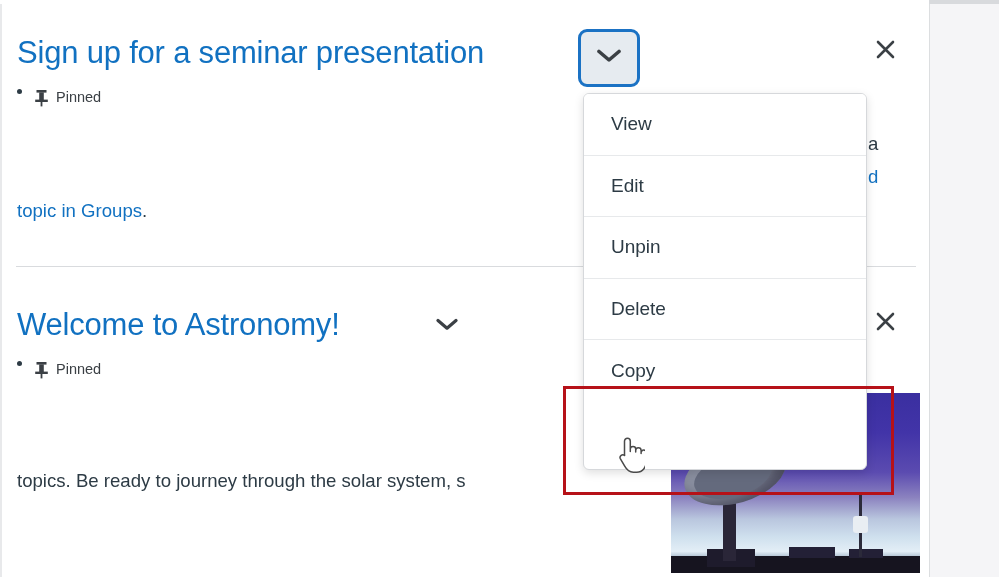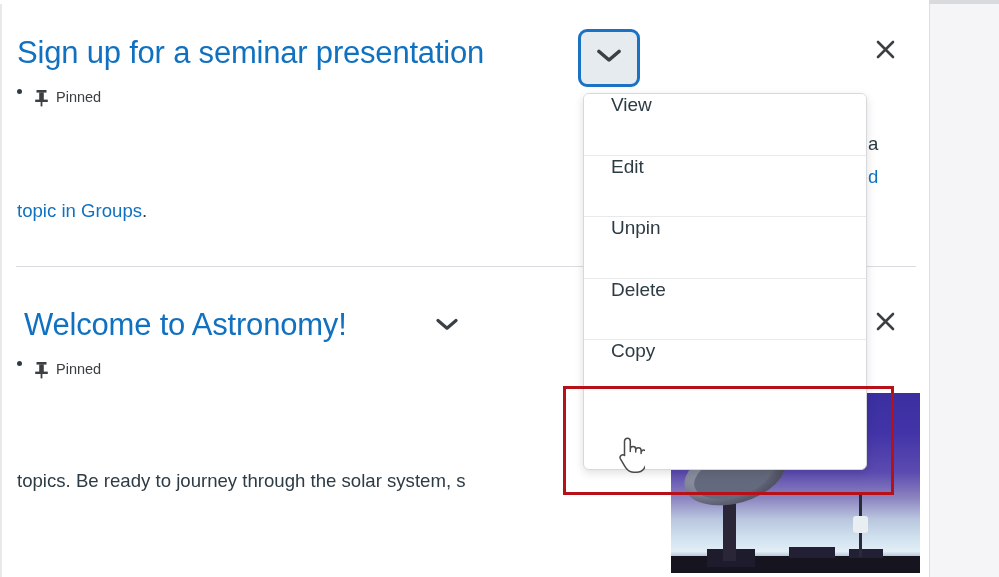"View" .menu-item { align-items: none -> center }
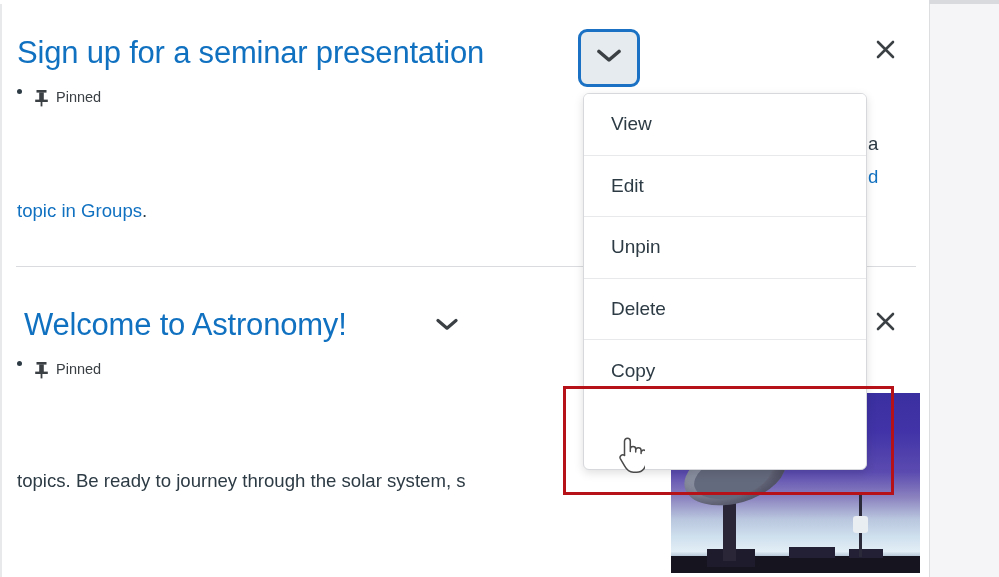"Welcome to Astronomy!" div.post-title { margin-left: 7px -> none }
